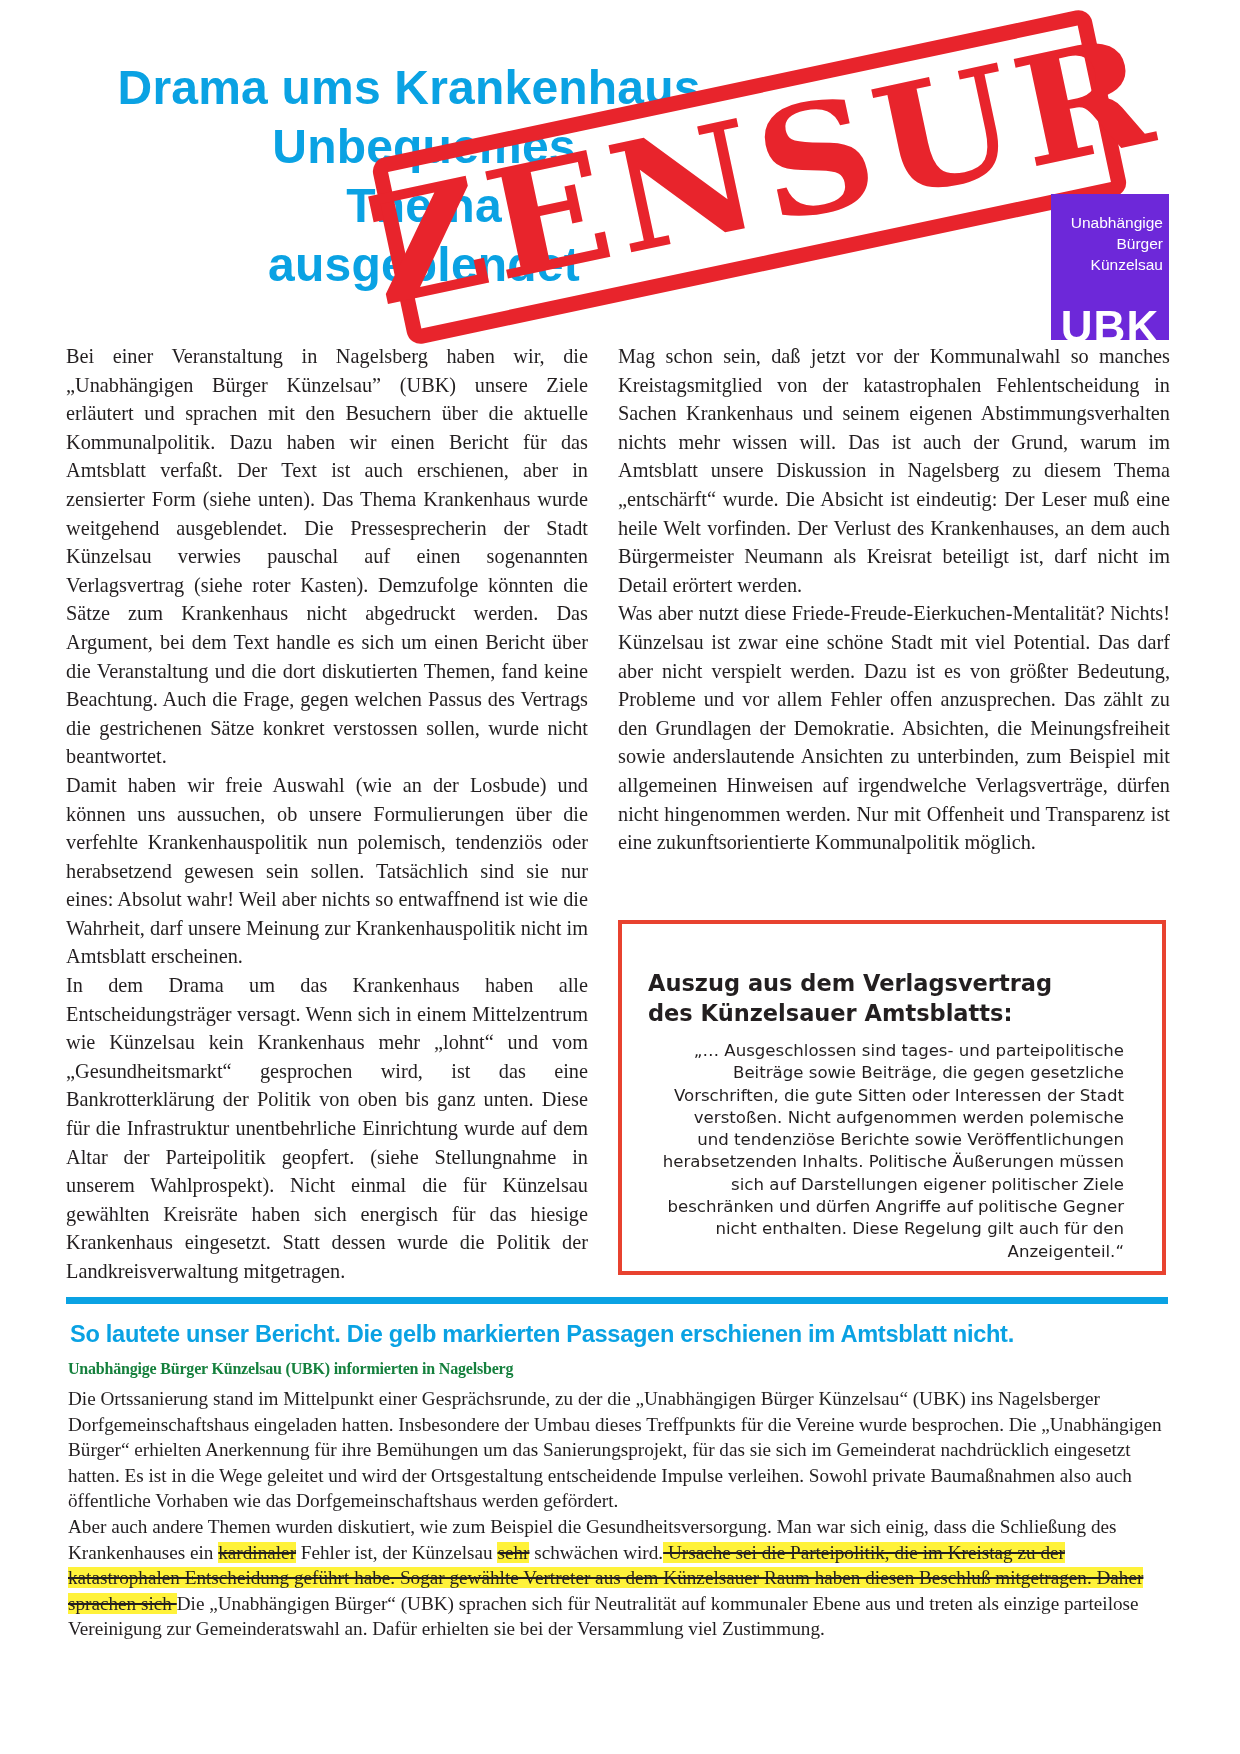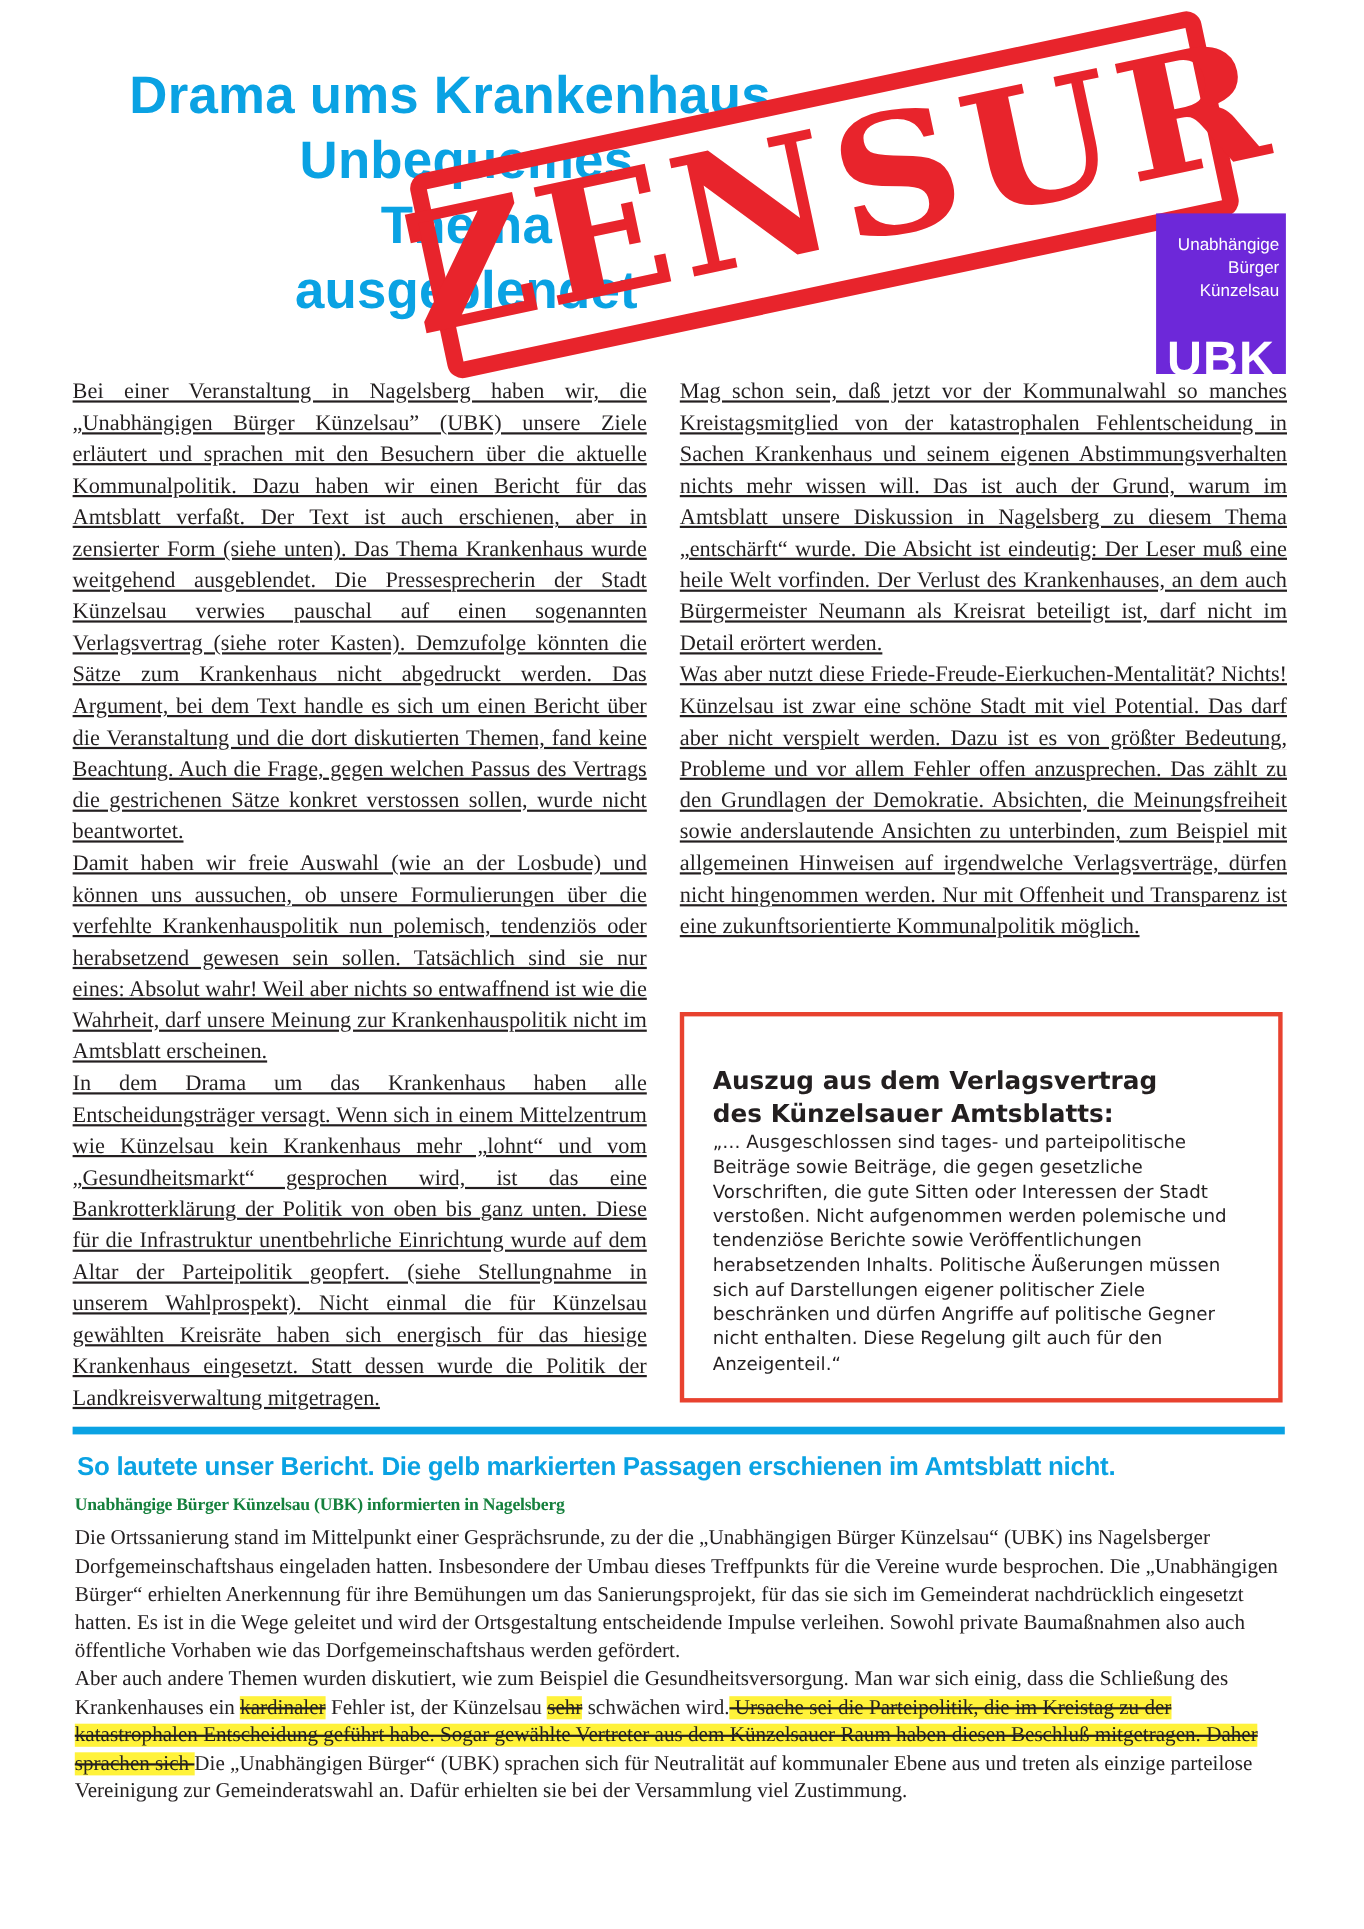"Bei einer Veranstaltung in Nagelsberg" .col p { text-decoration: underline -> none }
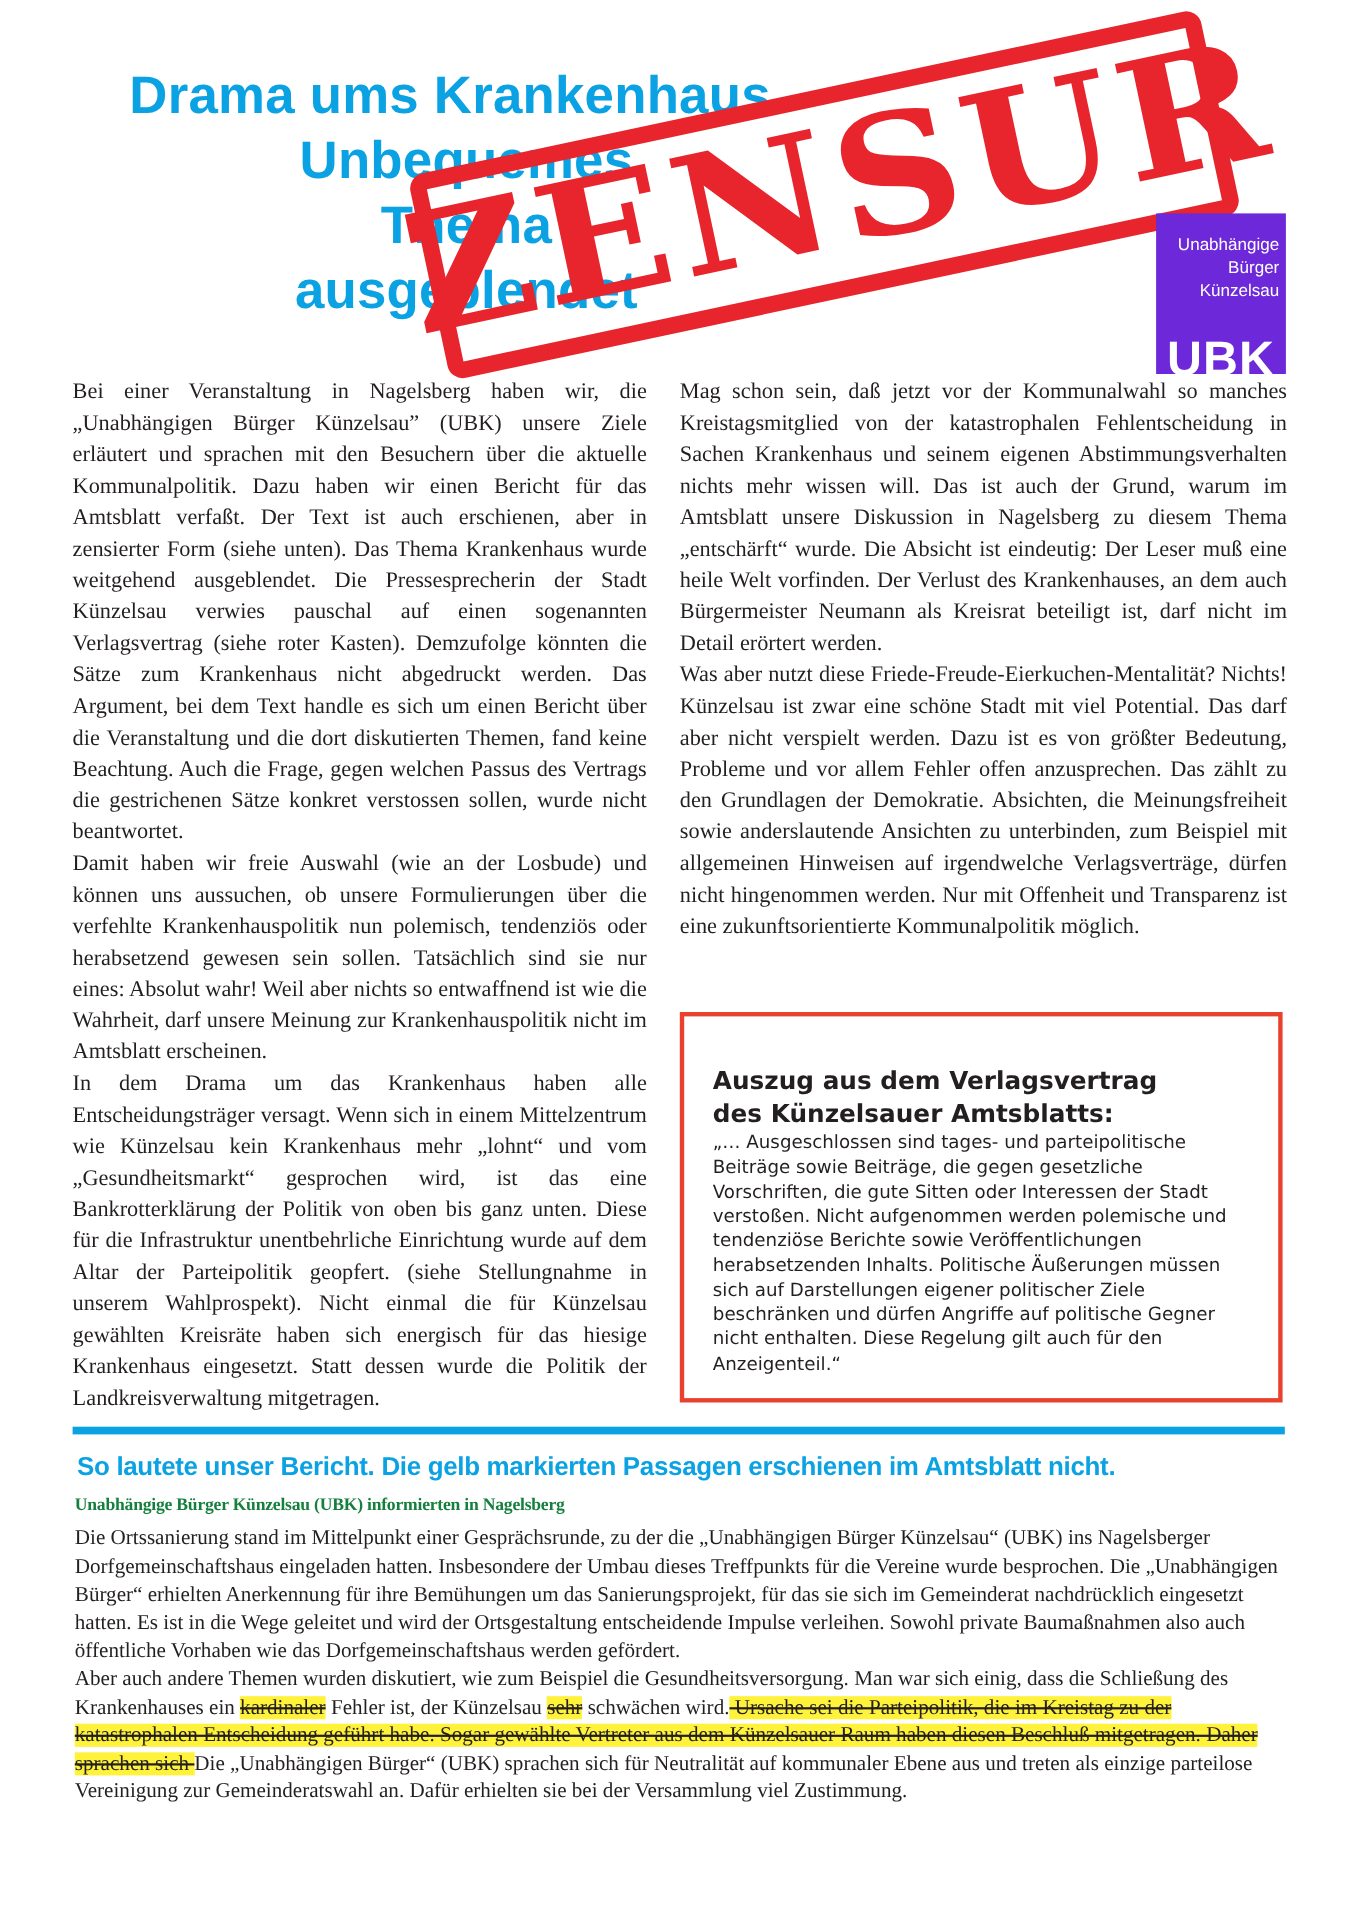"„… Ausgeschlossen sind tages- und" .box-body { margin: 0 -> 12px; text-align: none -> right }
